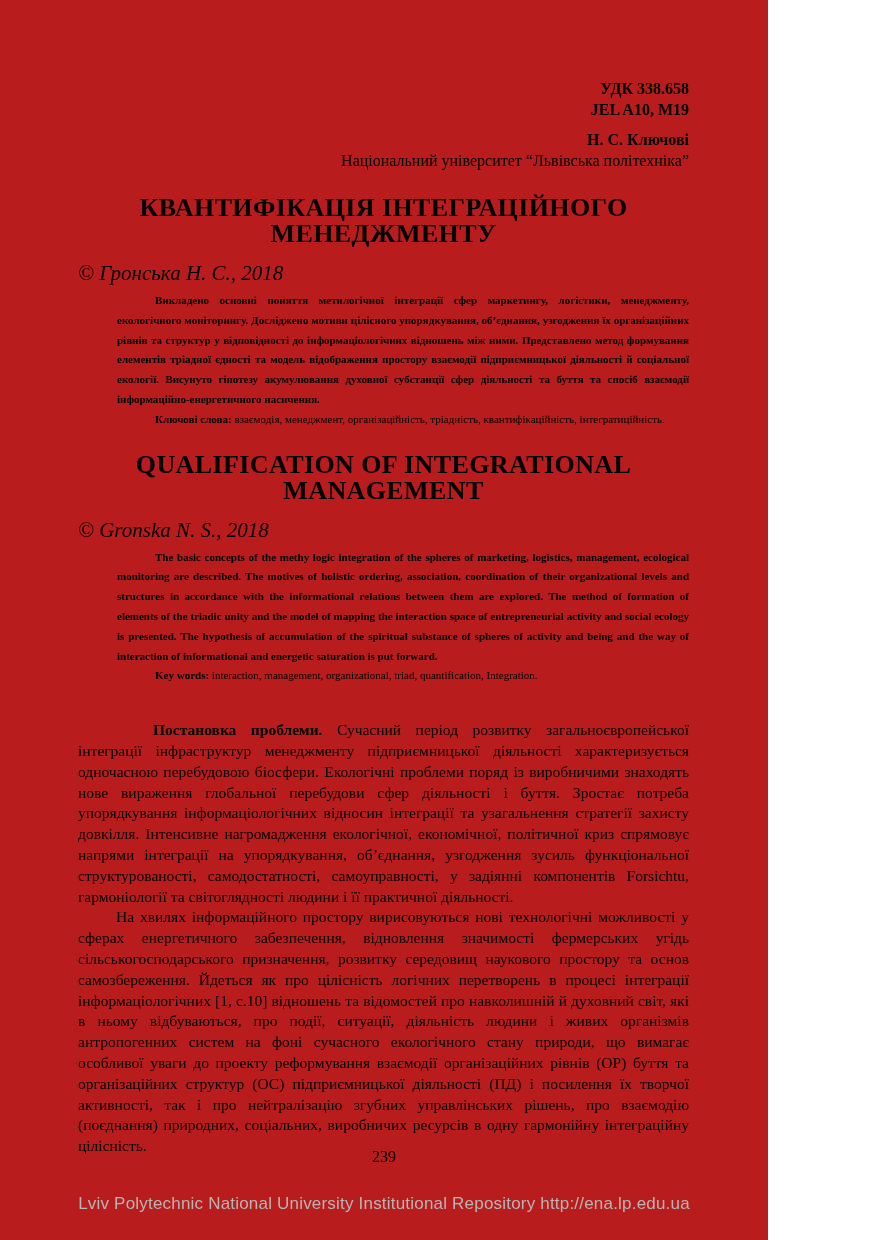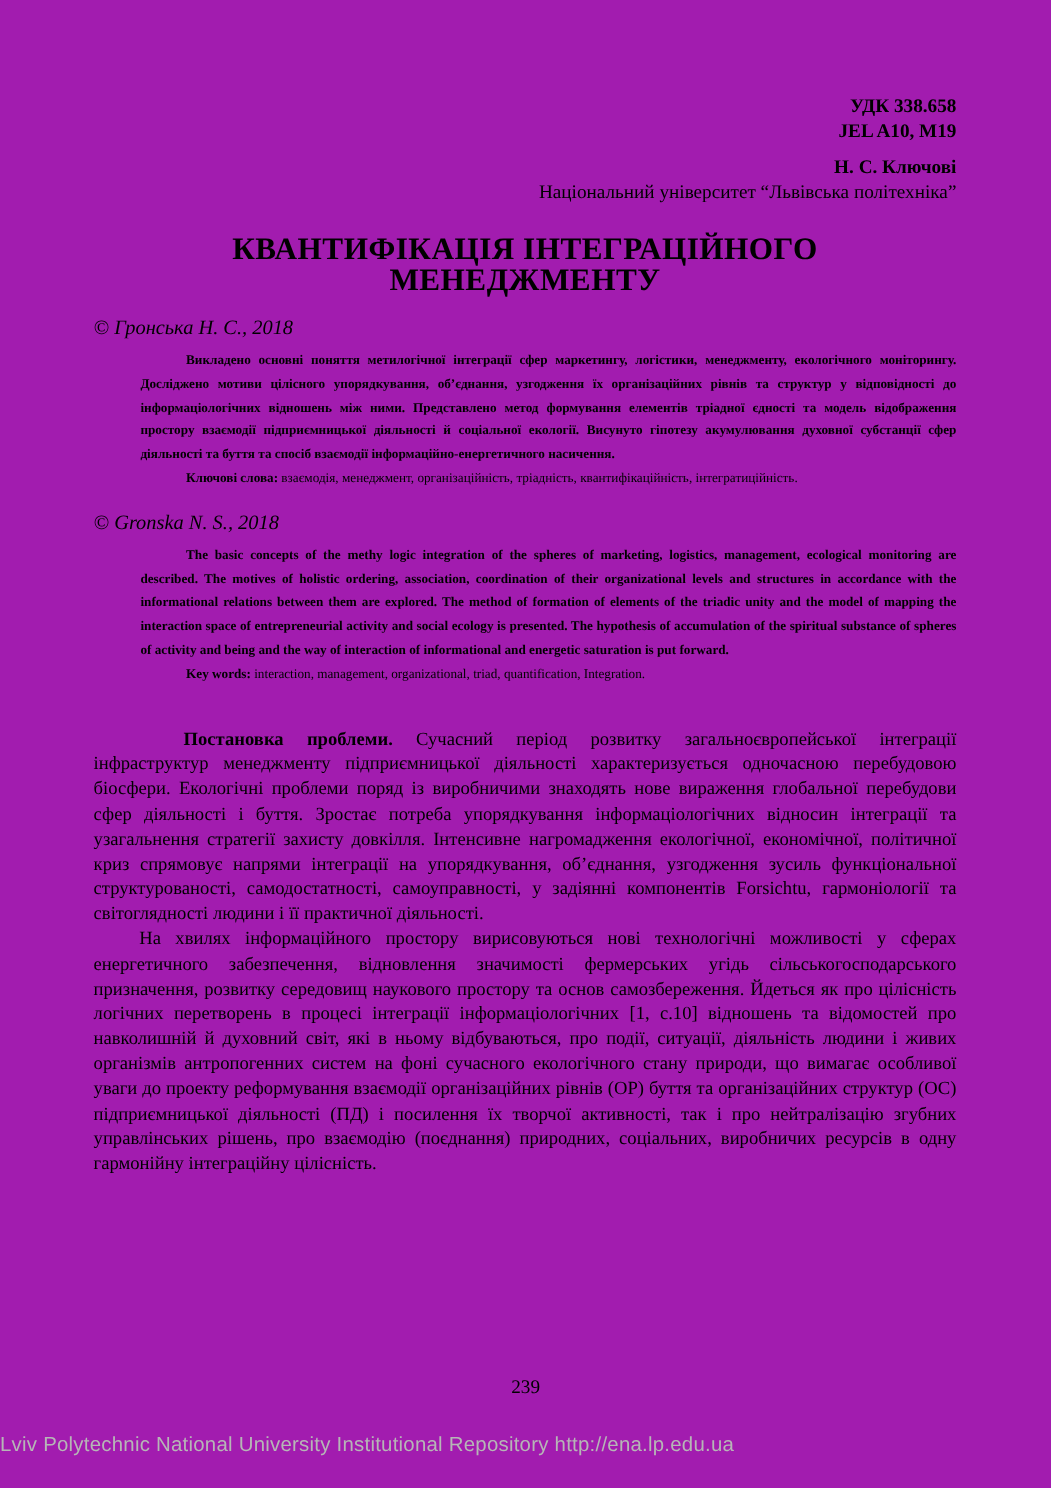"УДК 338.658" .page { background: #a21caf -> #b91c1c; width: 876px -> 768px }
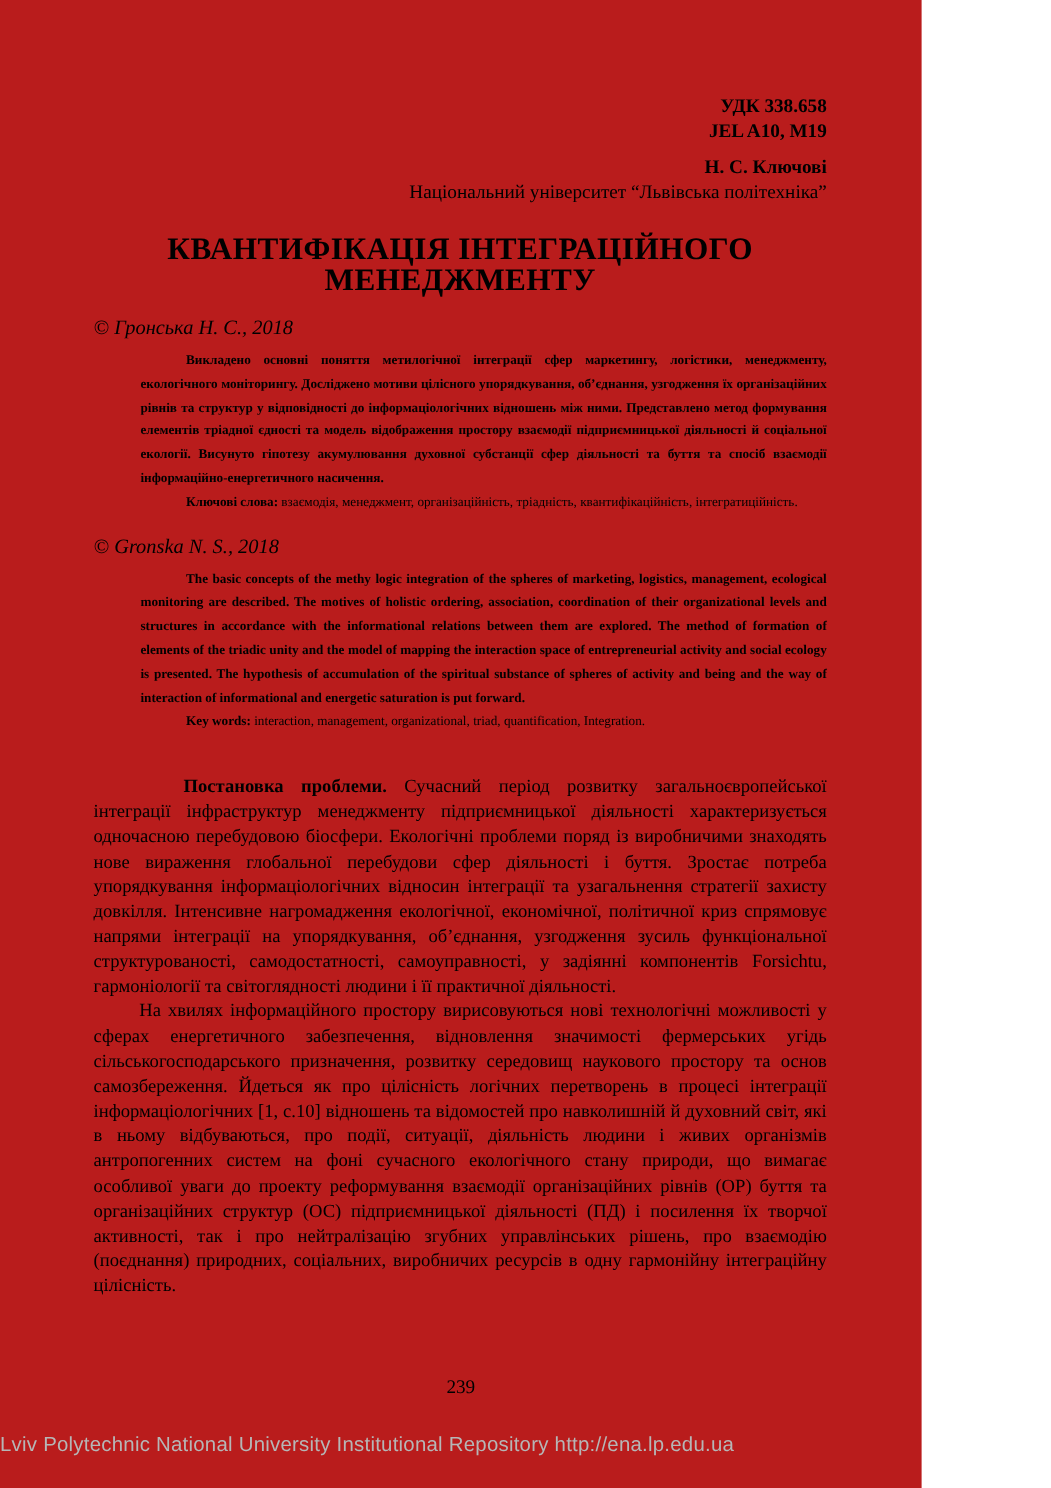"© Гронська Н. С., 2018" .copyright { font-size: 17px -> 21px }
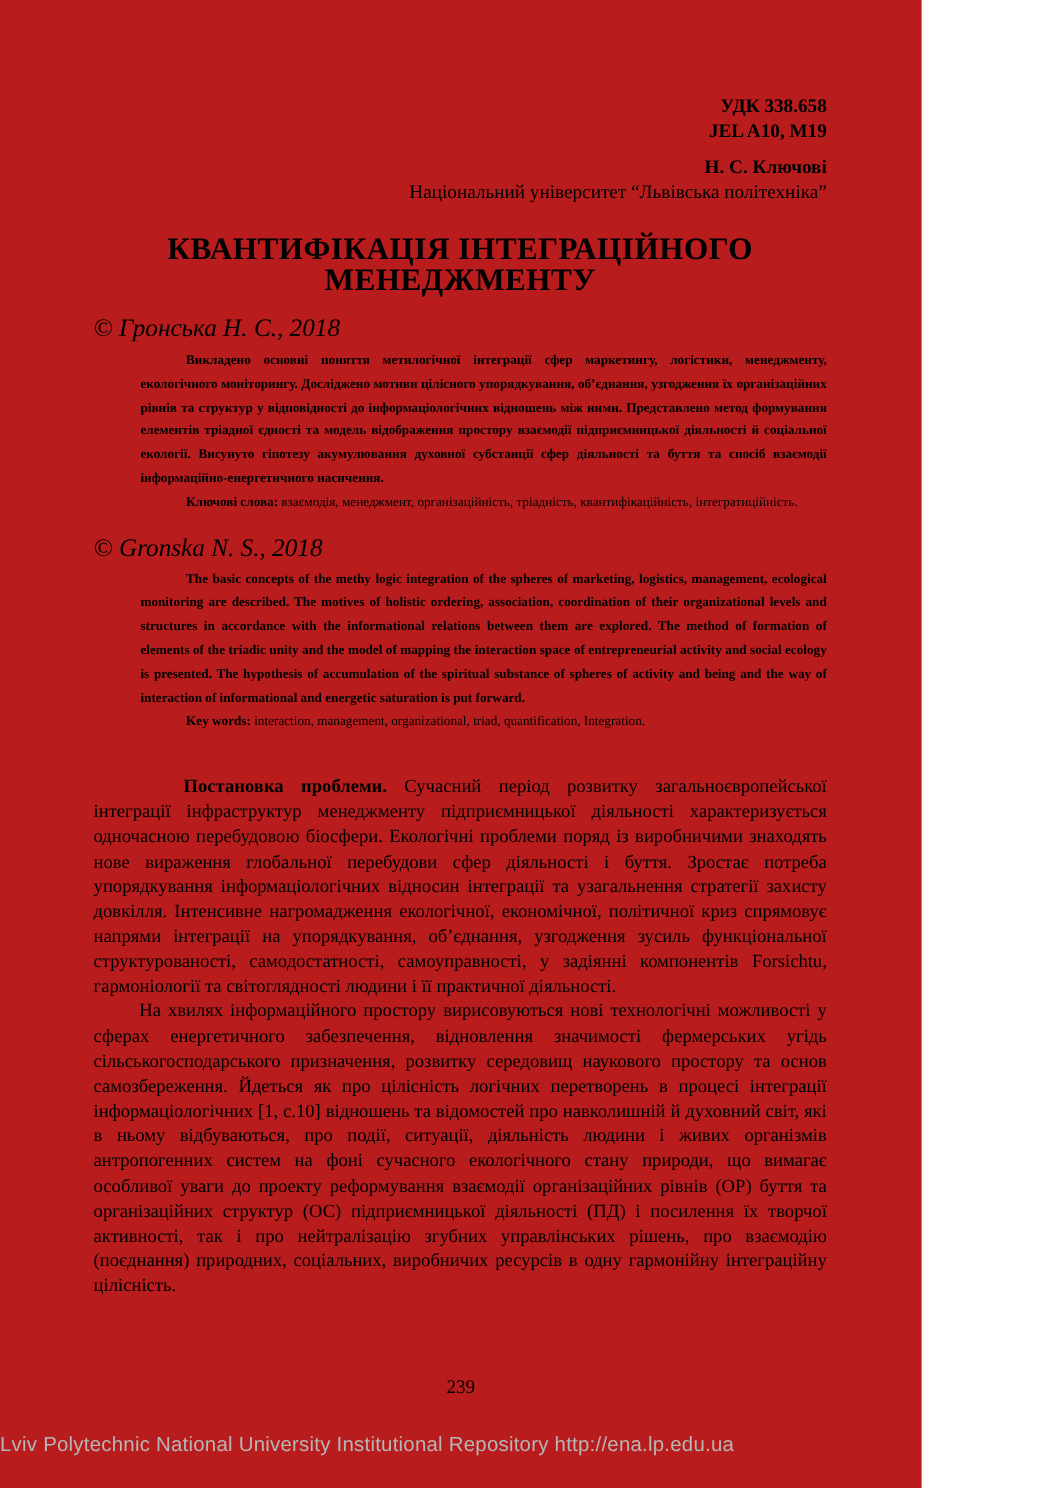"QUALIFICATION OF INTEGRATIONAL" h2.title { html: none -> <h2>QUALIFICATION OF INTEGRATIONAL MANAGEMENT</h2> }
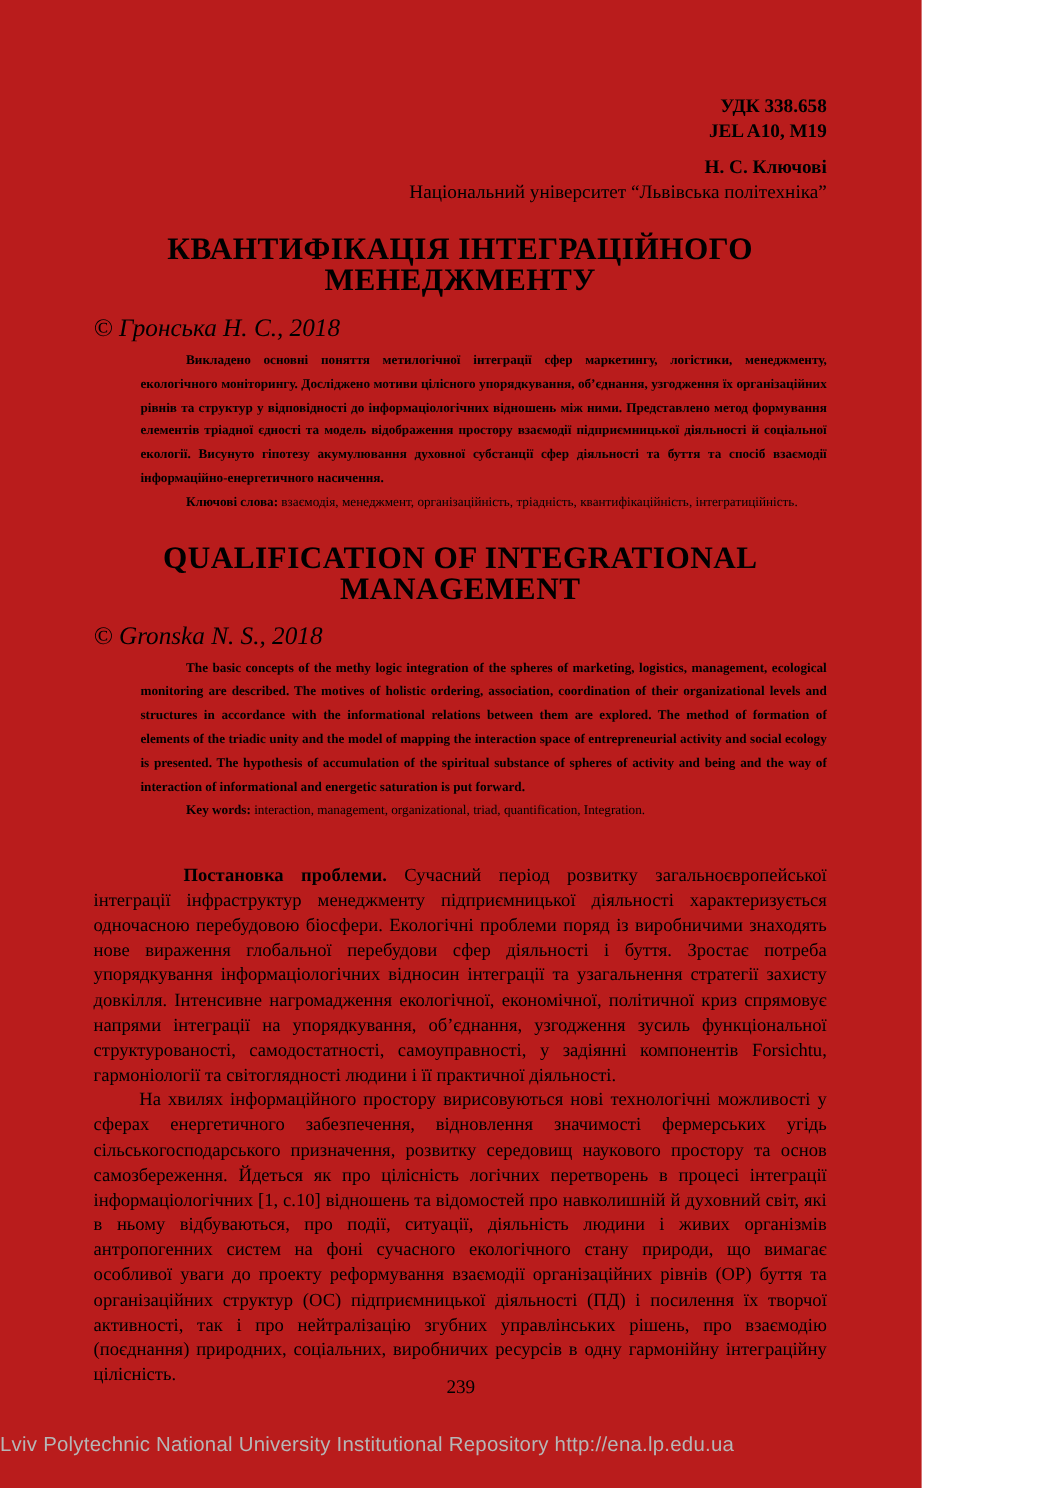"Lviv Polytechnic National University" .repo-footer { text-align: left -> center }
